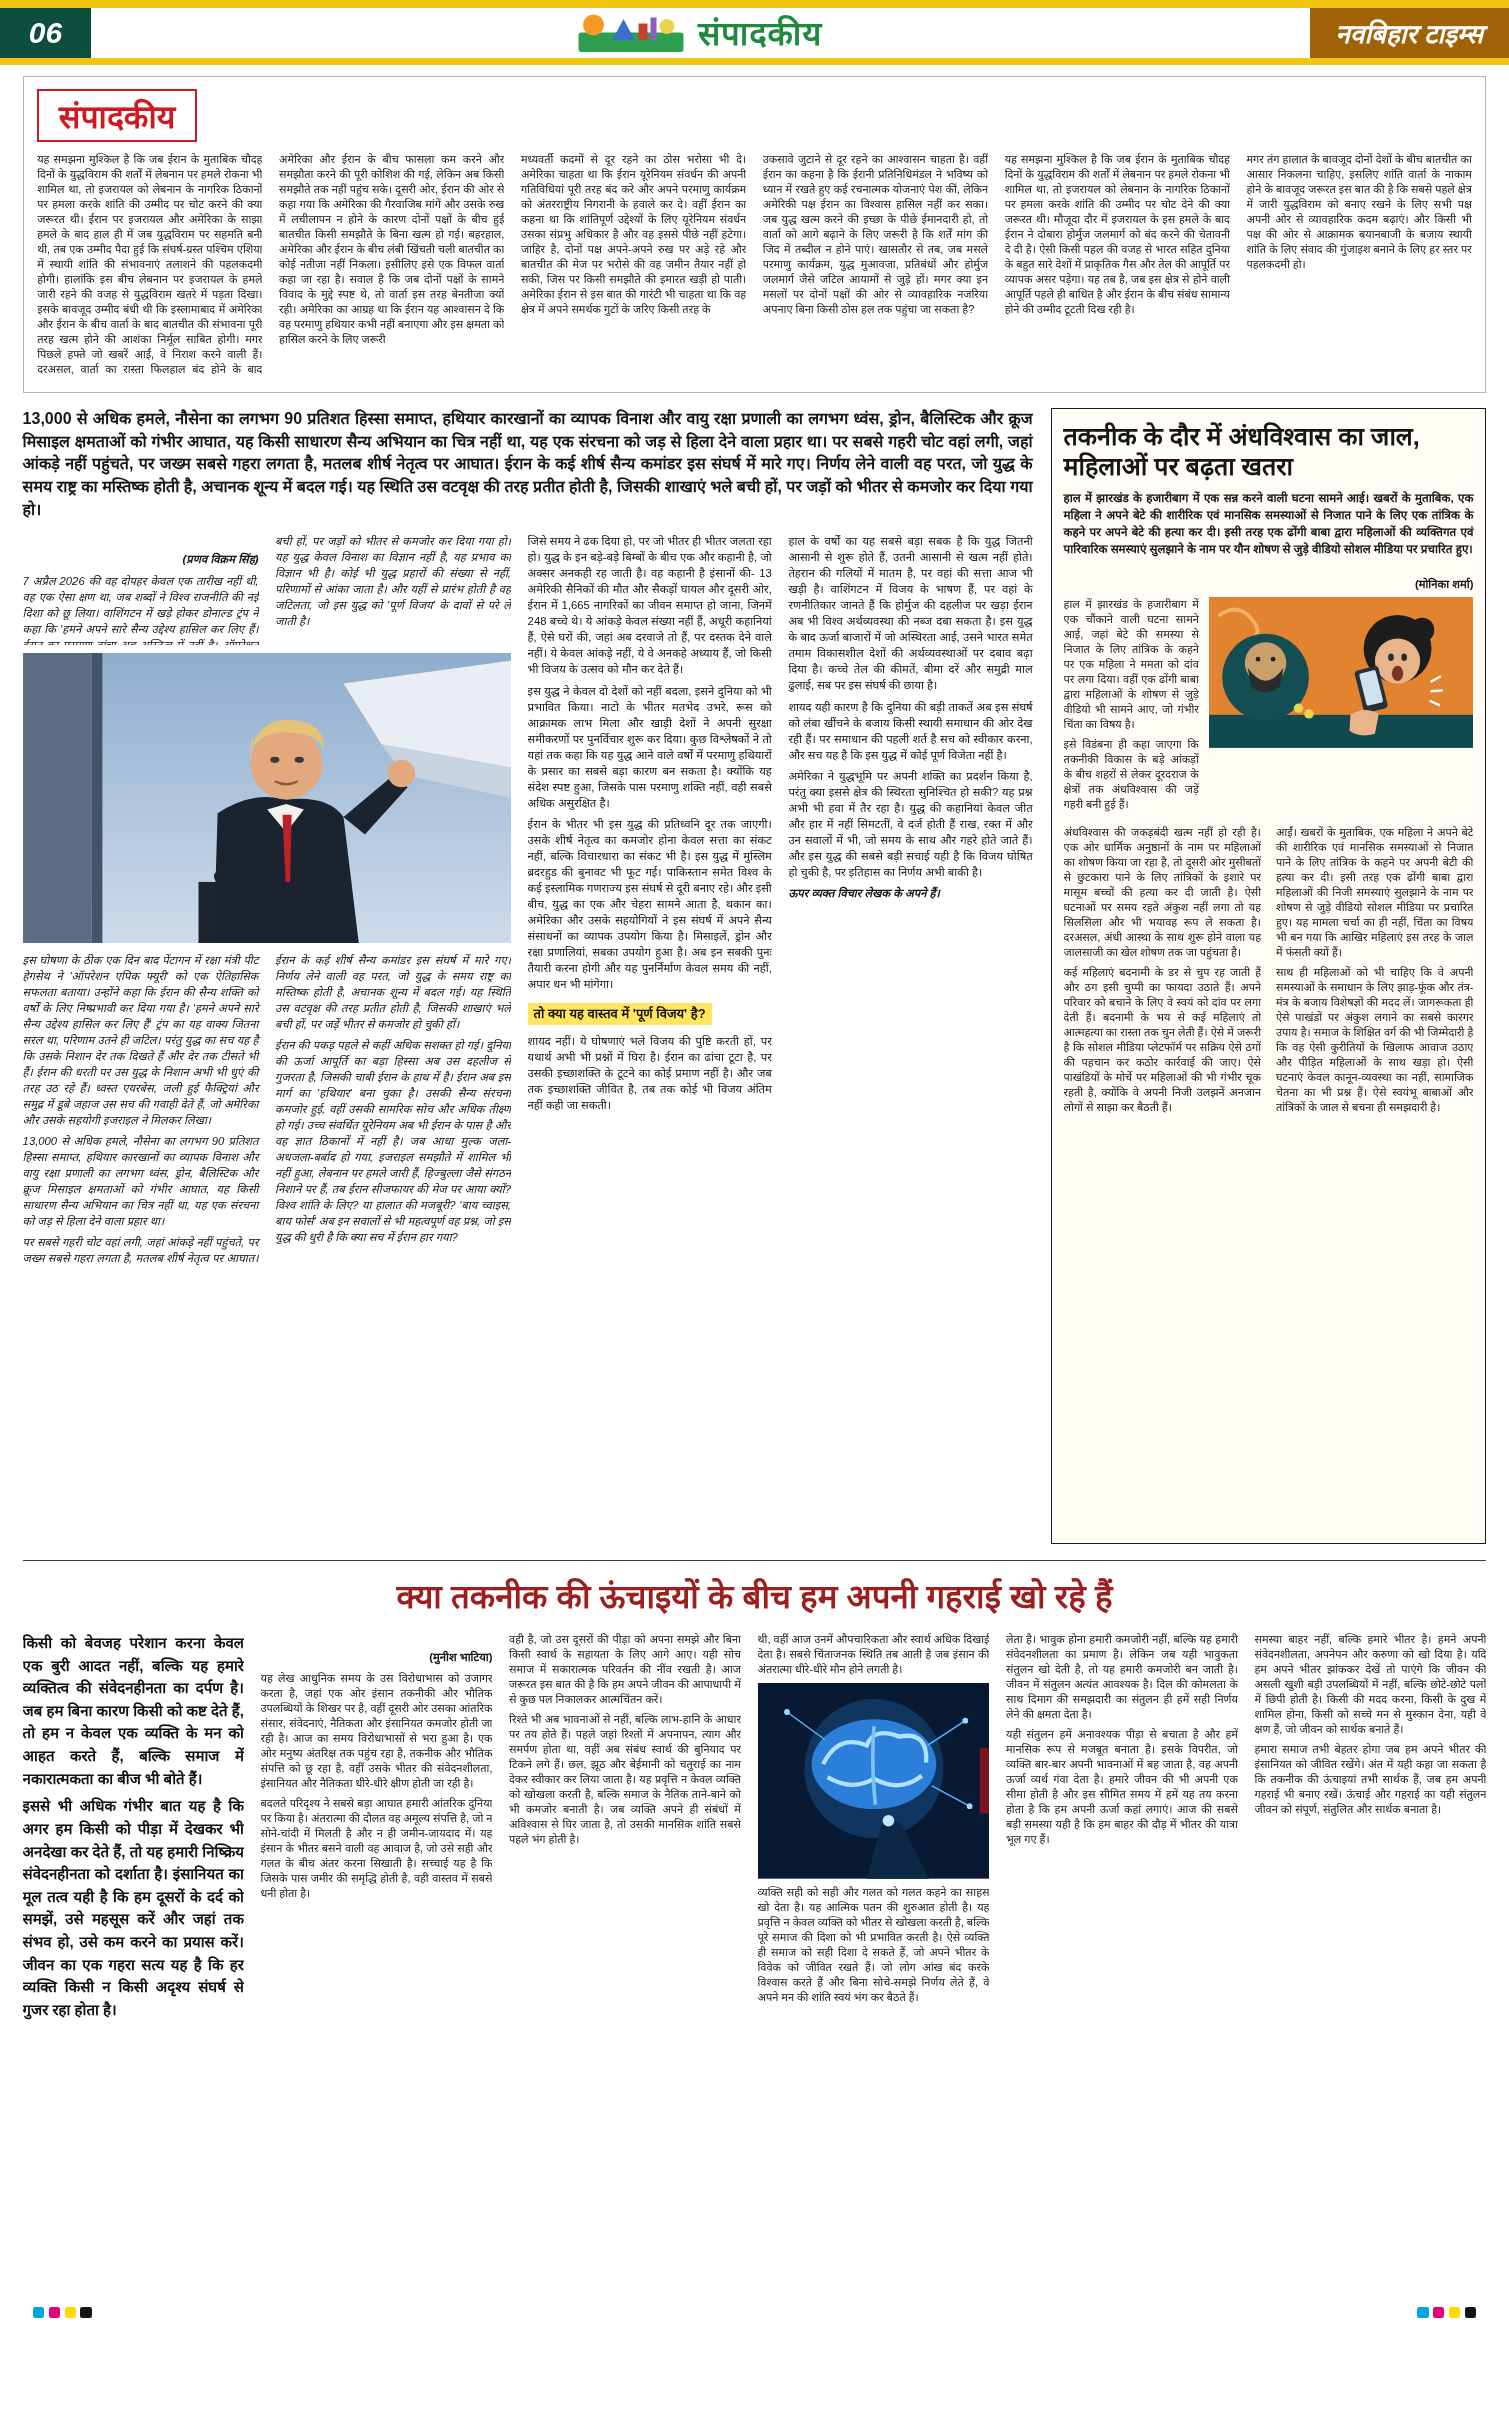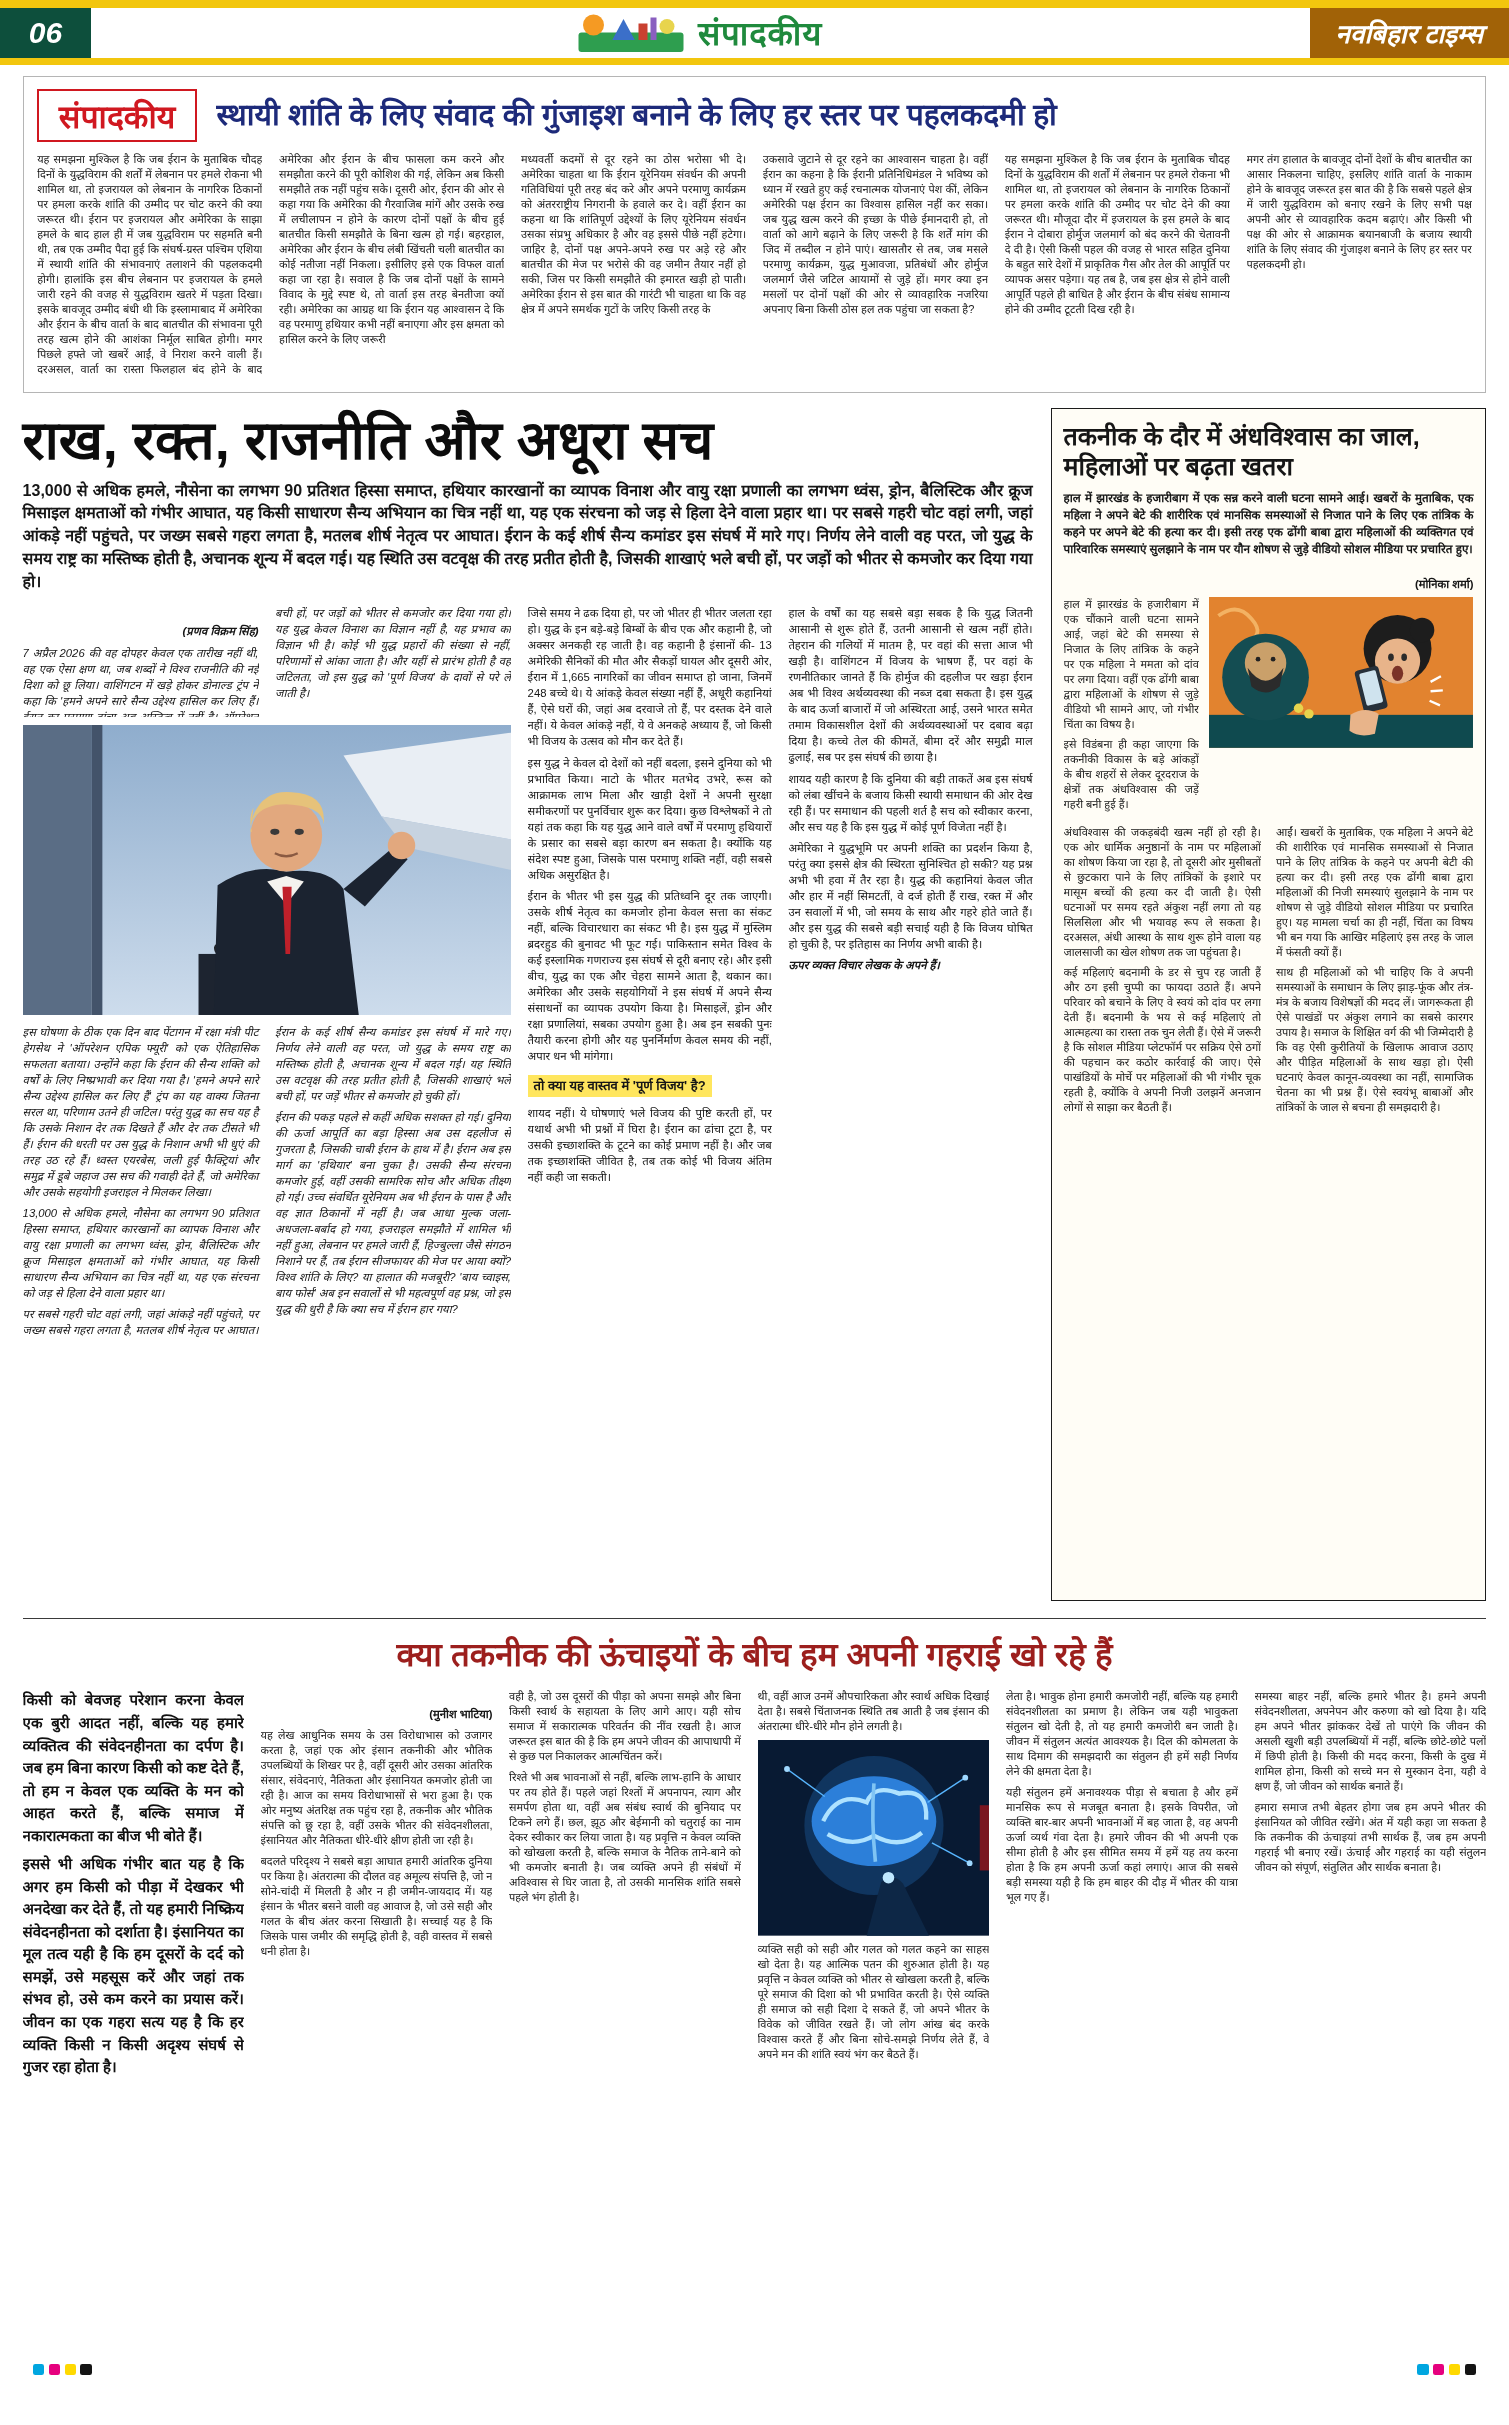"स्थायी शांति के लिए संवाद" h1.ed-headline { html: <h1>स्थायी शांति के लिए संवाद की गुंजाइश बनाने के लिए हर स्तर पर पहलकदमी हो</h1> -> none }
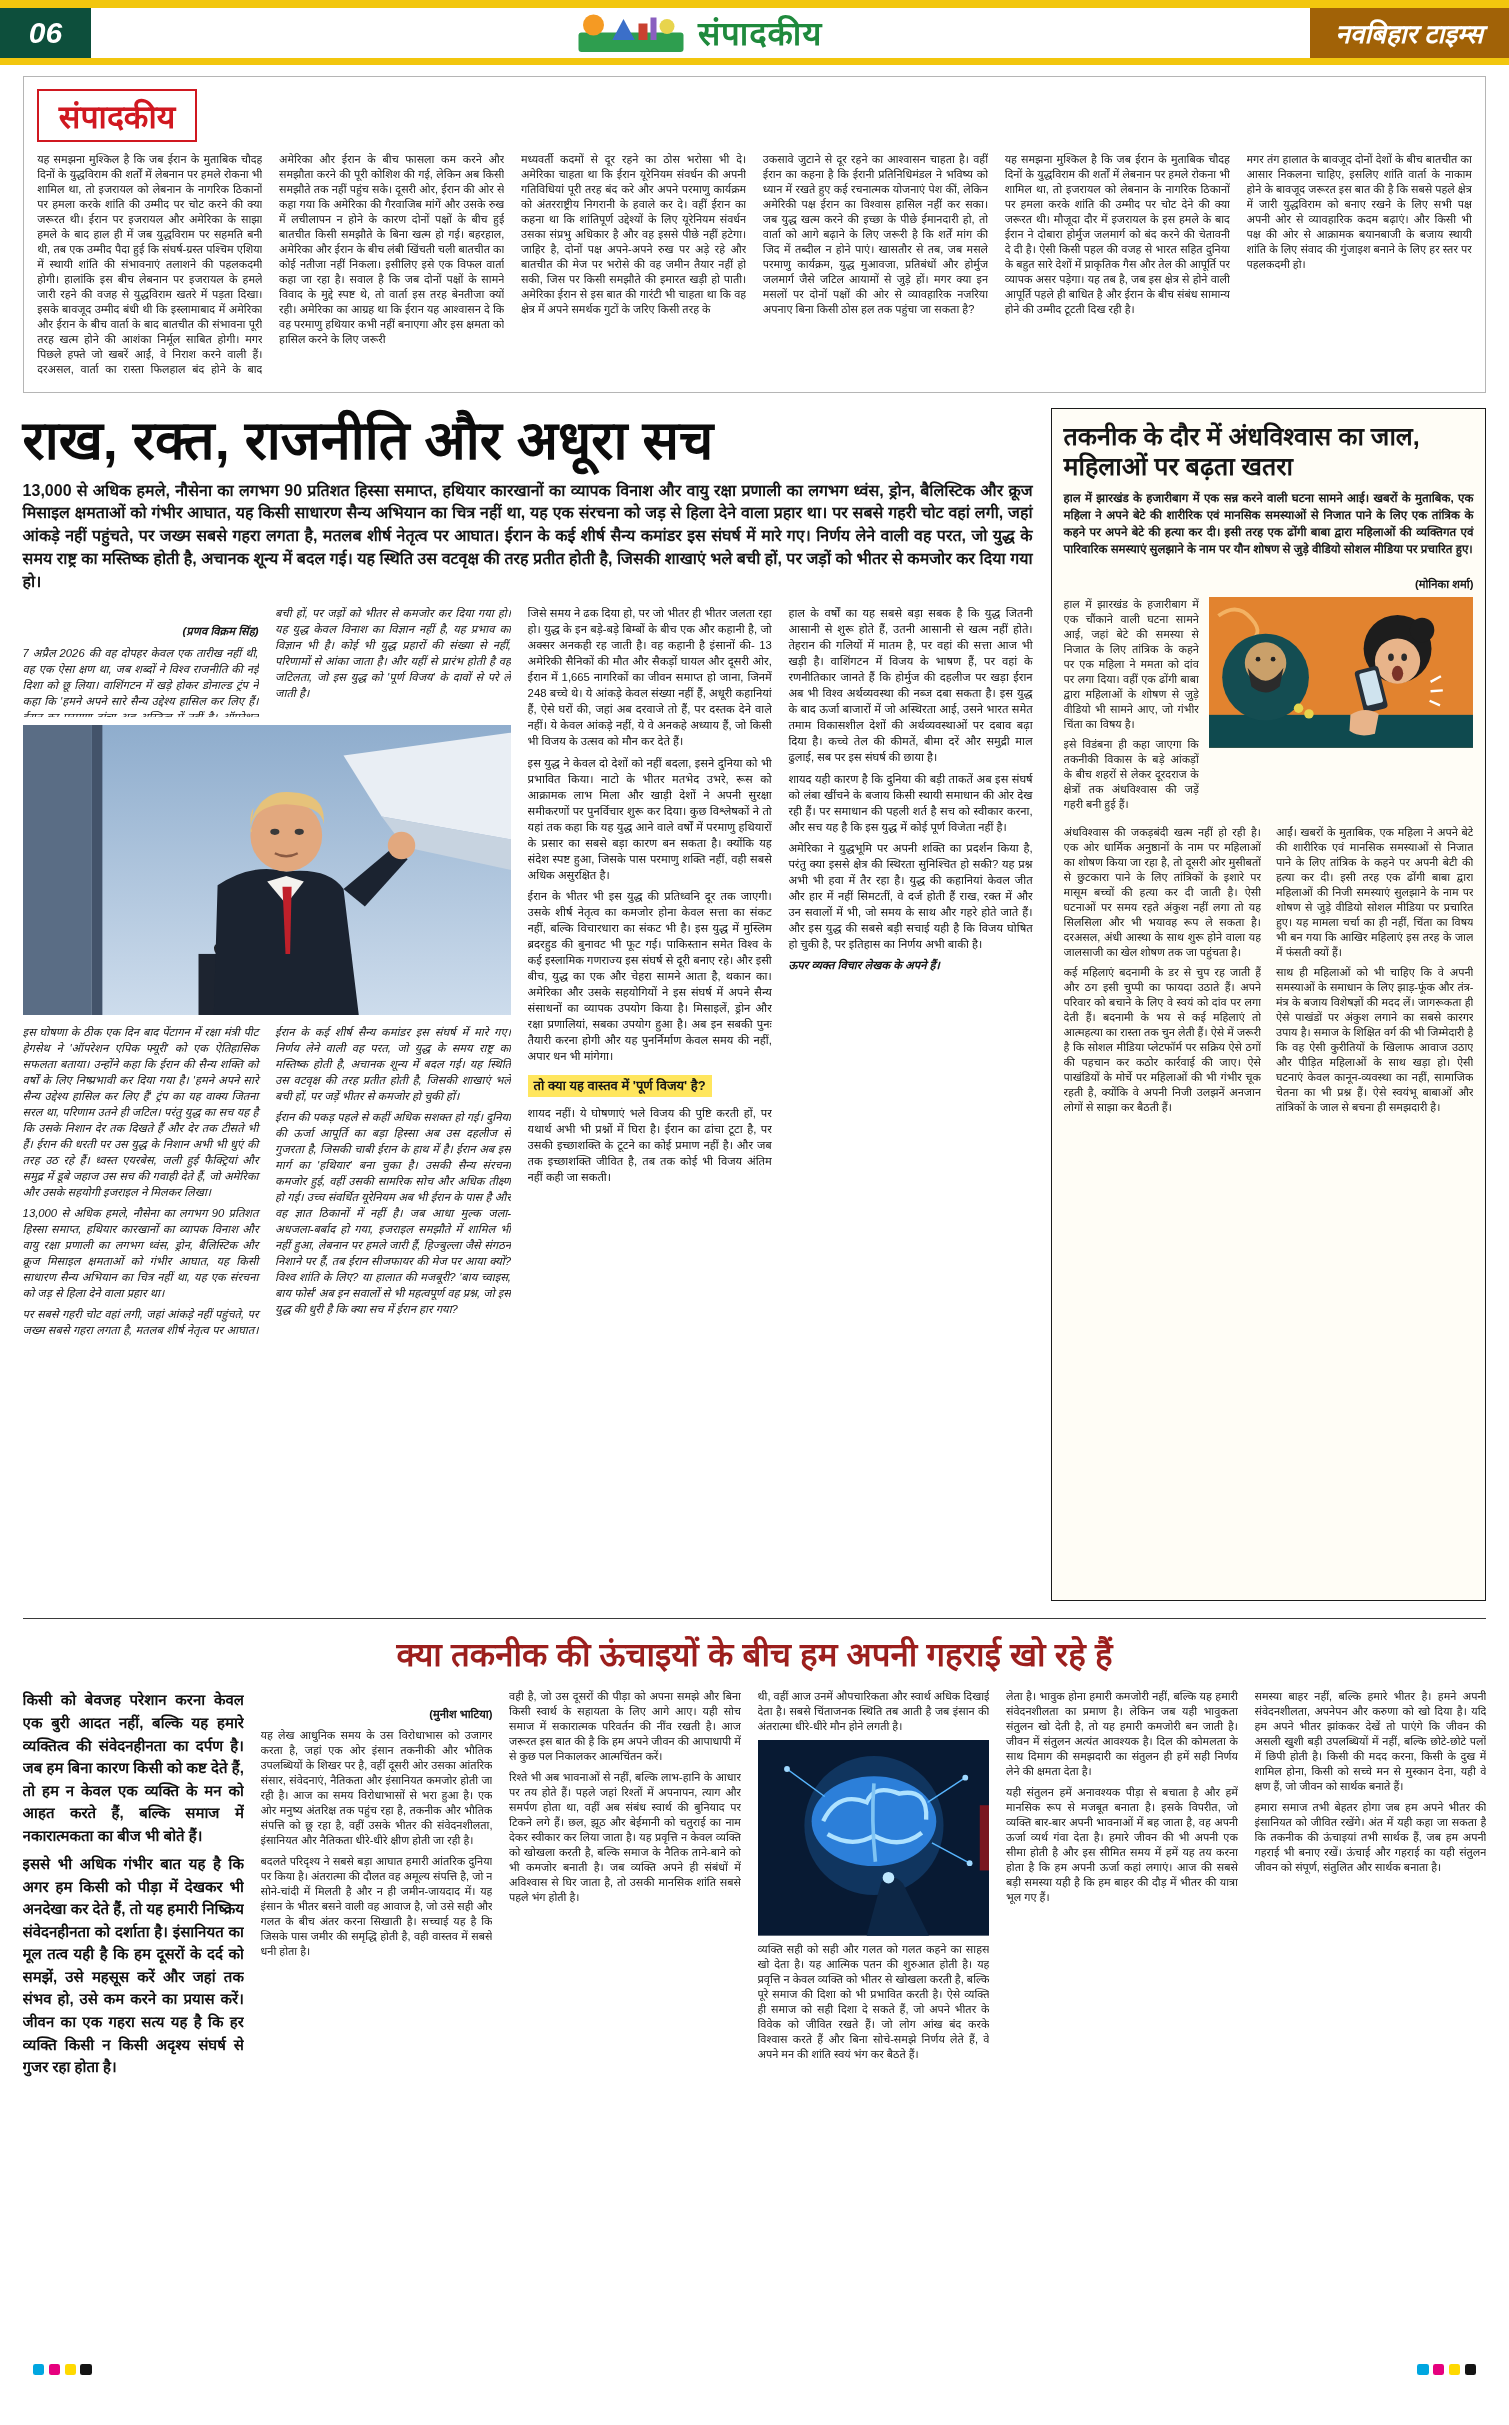"राख, रक्त, राजनीति और अधूरा" h2.main-headline { html: <h2>राख, रक्त, राजनीति और अधूरा सच</h2> -> none }
